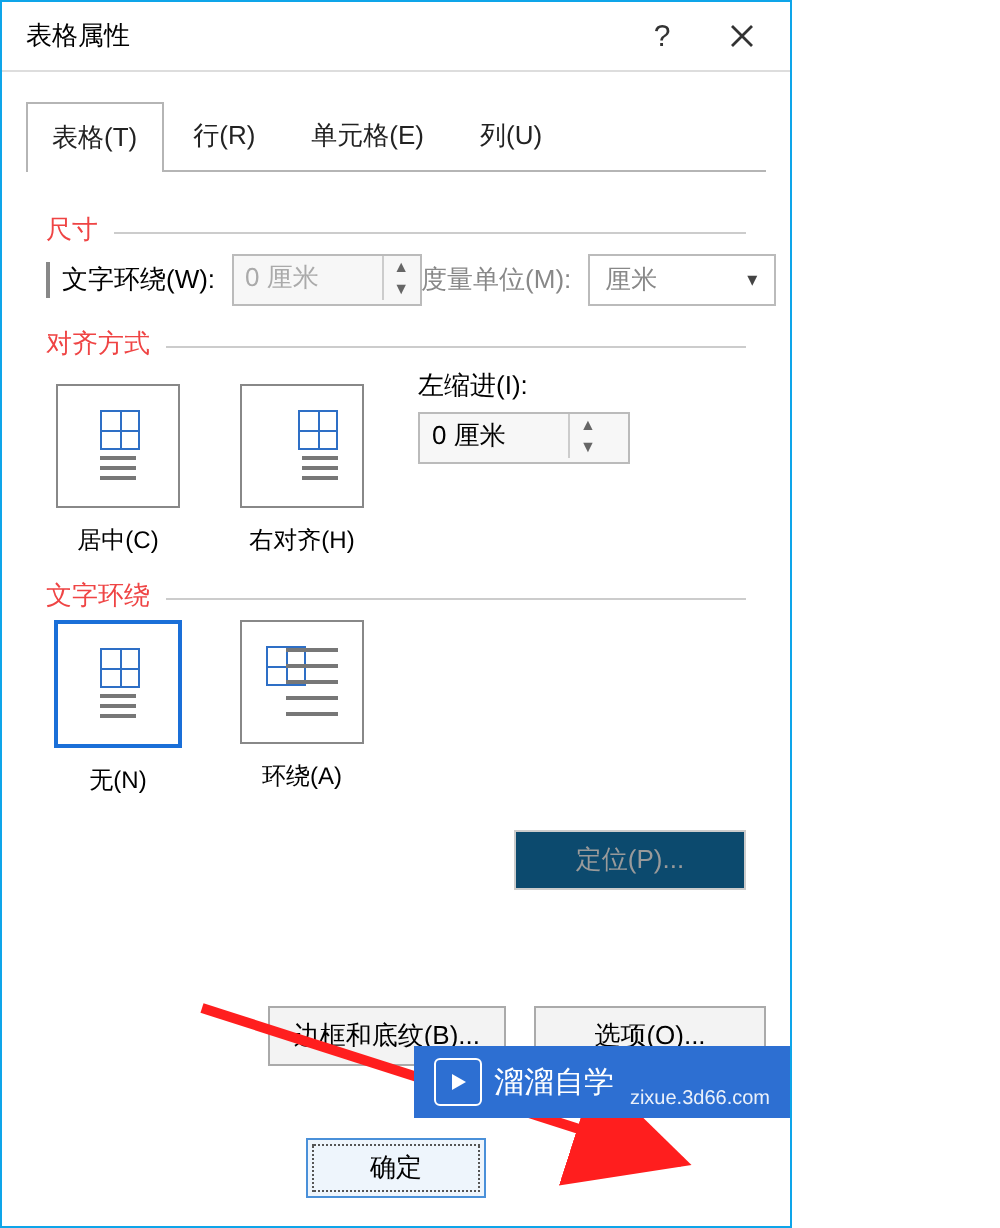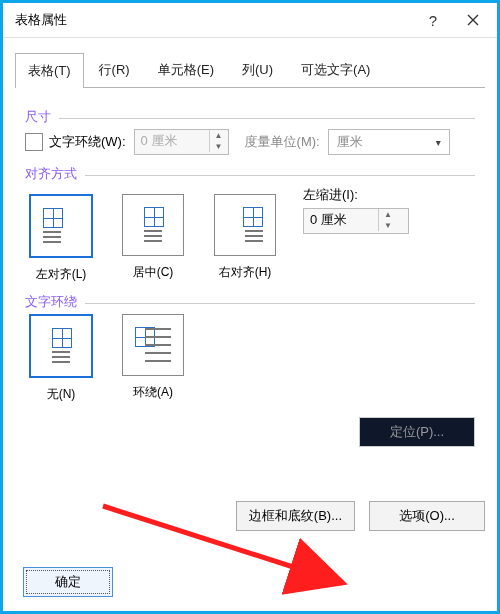"表格属性" .window { border: 3px solid #0ea5e9 -> 1px solid #0ea5e9; width: 500px -> 396px }
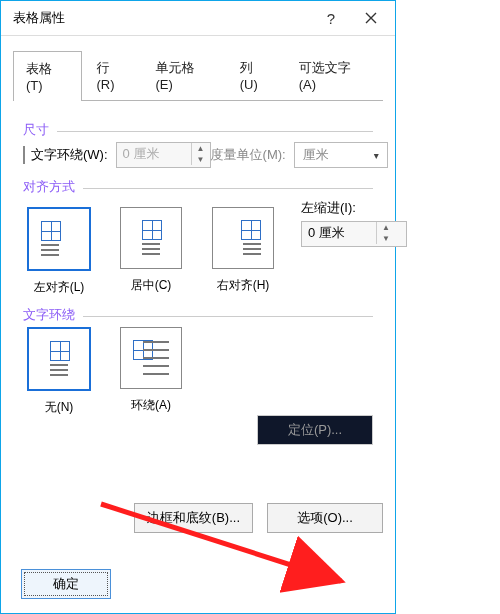"可选文字(A)" div.tab { html: <div>可选文字(A)</div> -> none }
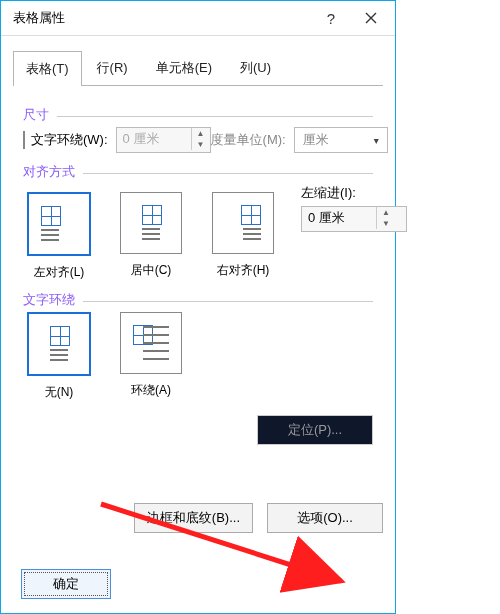"尺寸" .gtitle { color: #8b5cf6 -> #ef4444 }
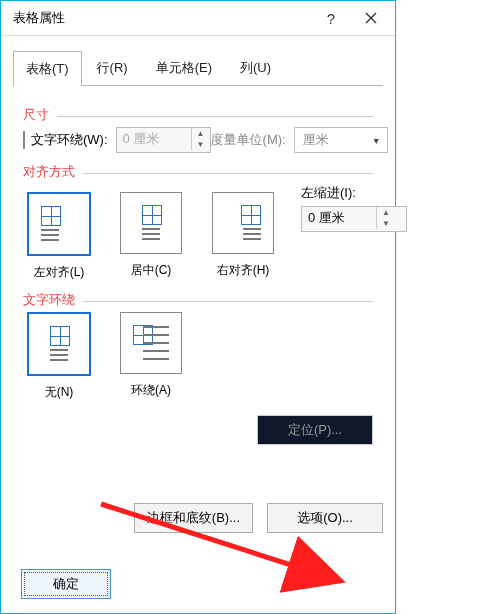"左对齐(L)" div.optitem { html: <div> <div> <div> <div></div> <div> <span></span> <span></span> <span></span> </div> </div> </div> <div>左对齐(L)</div> </div> -> none }
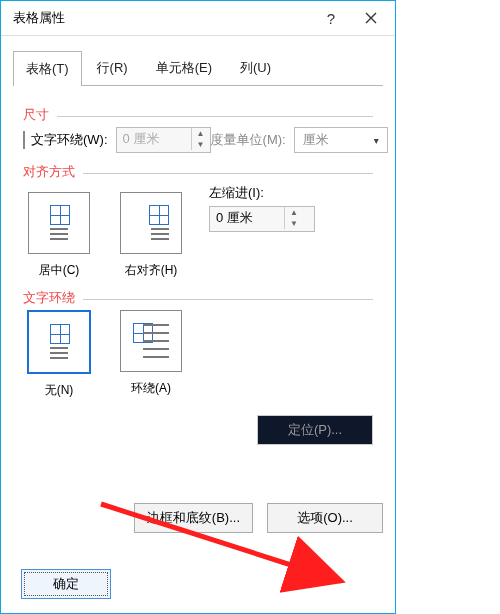"定位(P)..." .btn.disabled { background: #0f172a -> #0c4a6e }
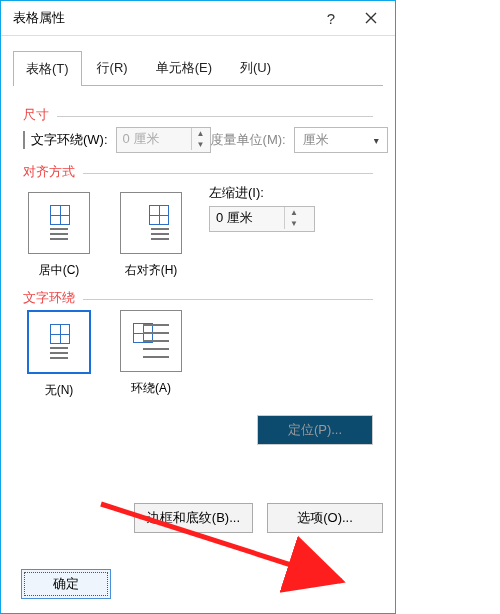"溜溜自学" div.watermark { html: none -> <div> <span> <svg> <path></path> </svg> </span> <span>溜溜自学</span> <small>zixue.3d66.com</small> </div> }
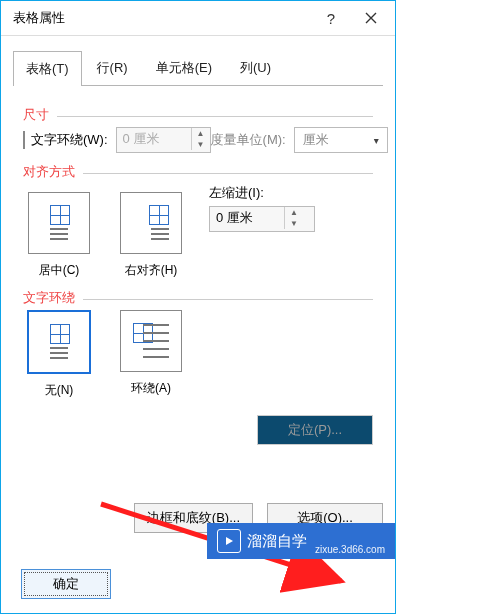"确定" .footer { justify-content: flex-start -> center }
